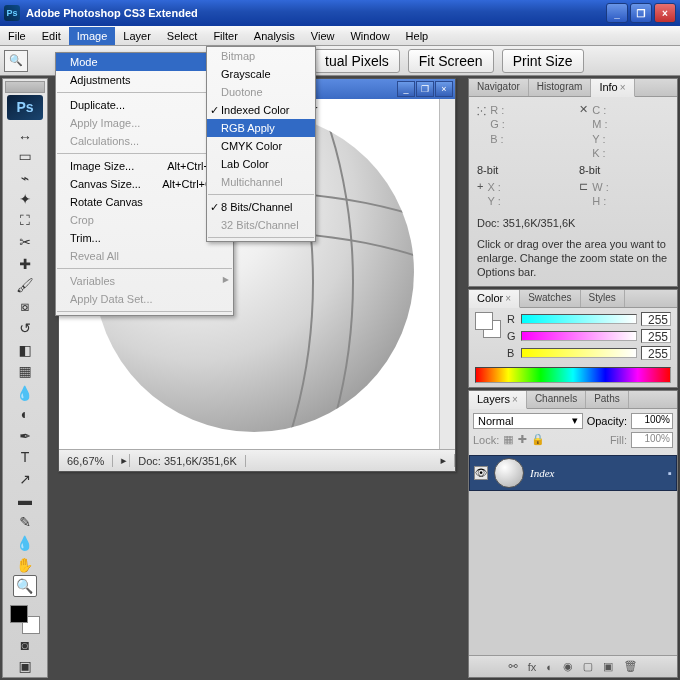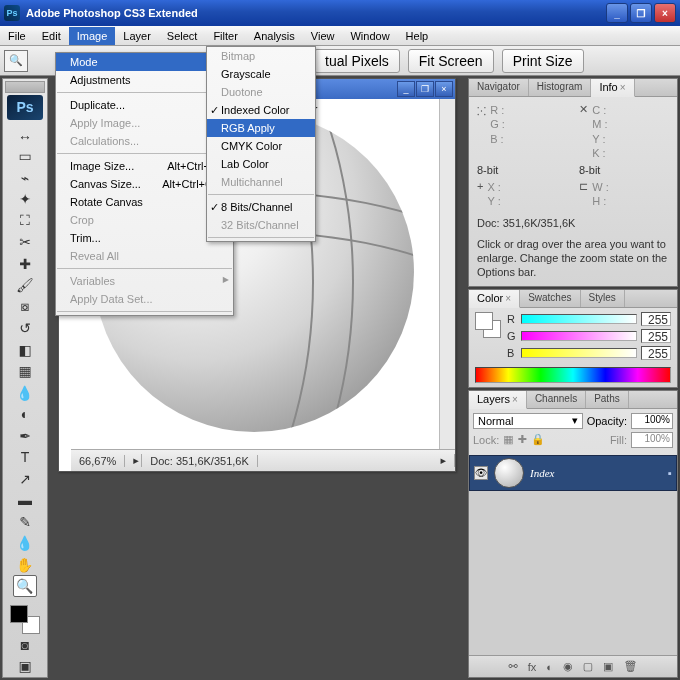"66,67%" .status { left: 12px -> 0 }
